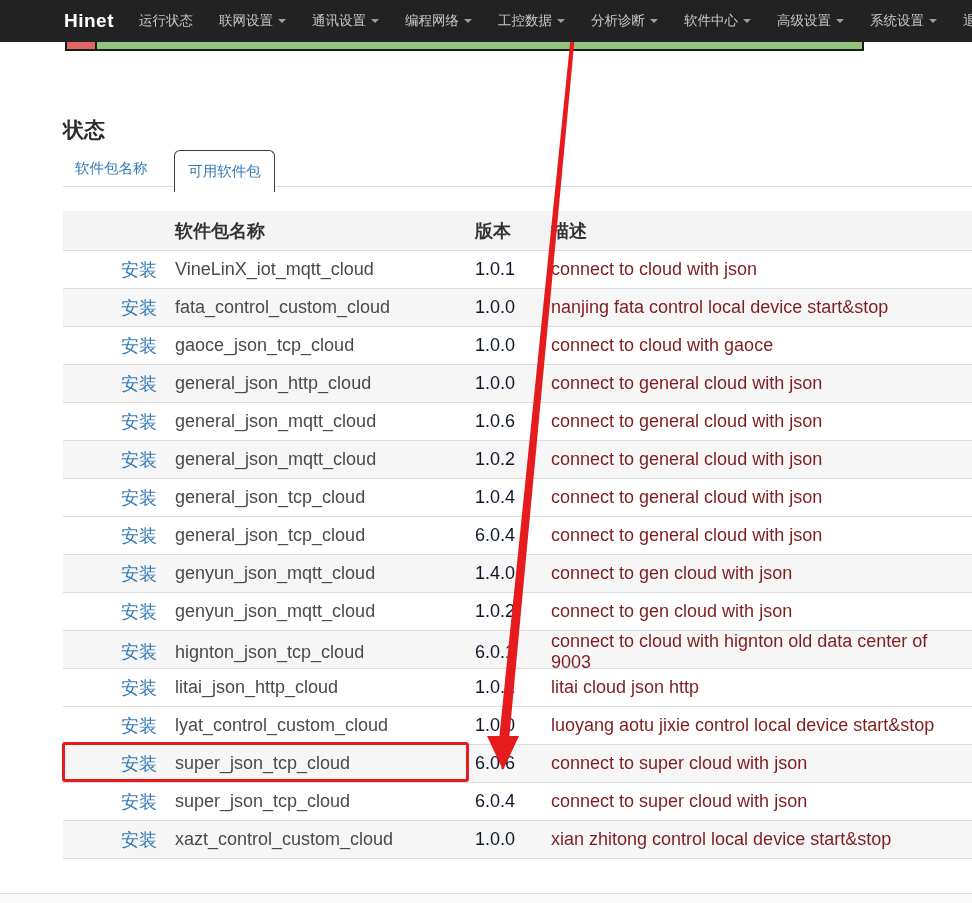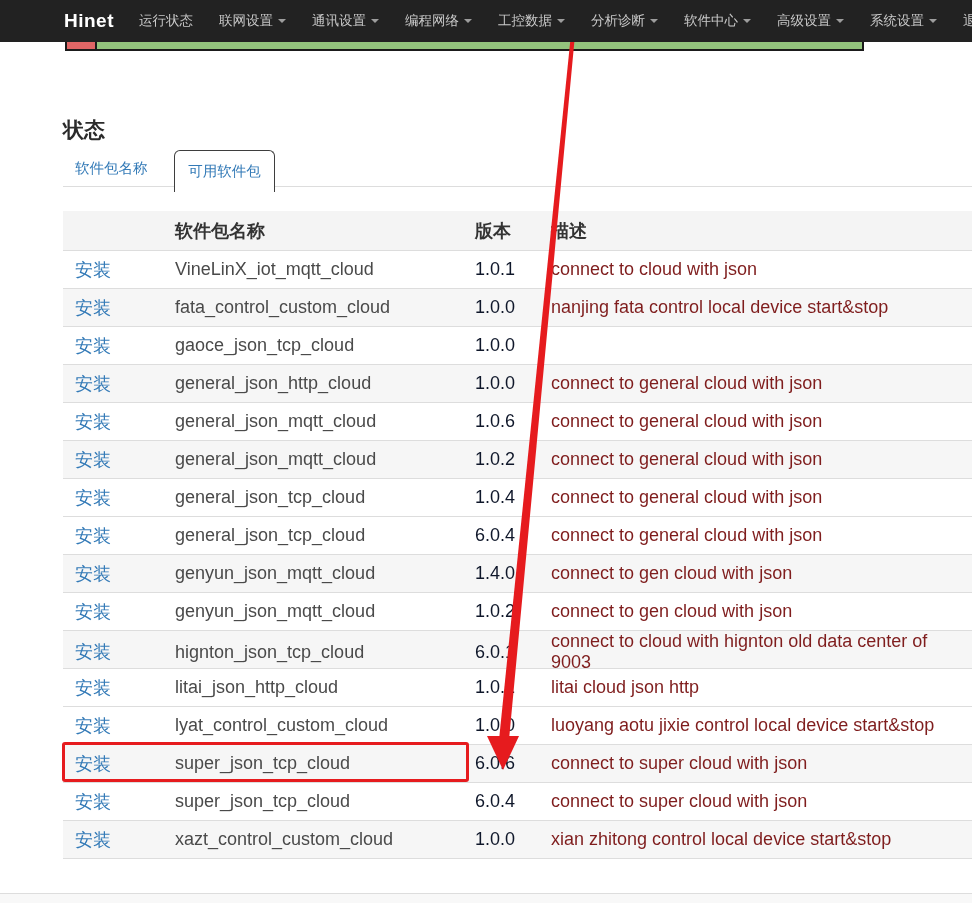"安装" .install-link { margin-left: none -> 46px }
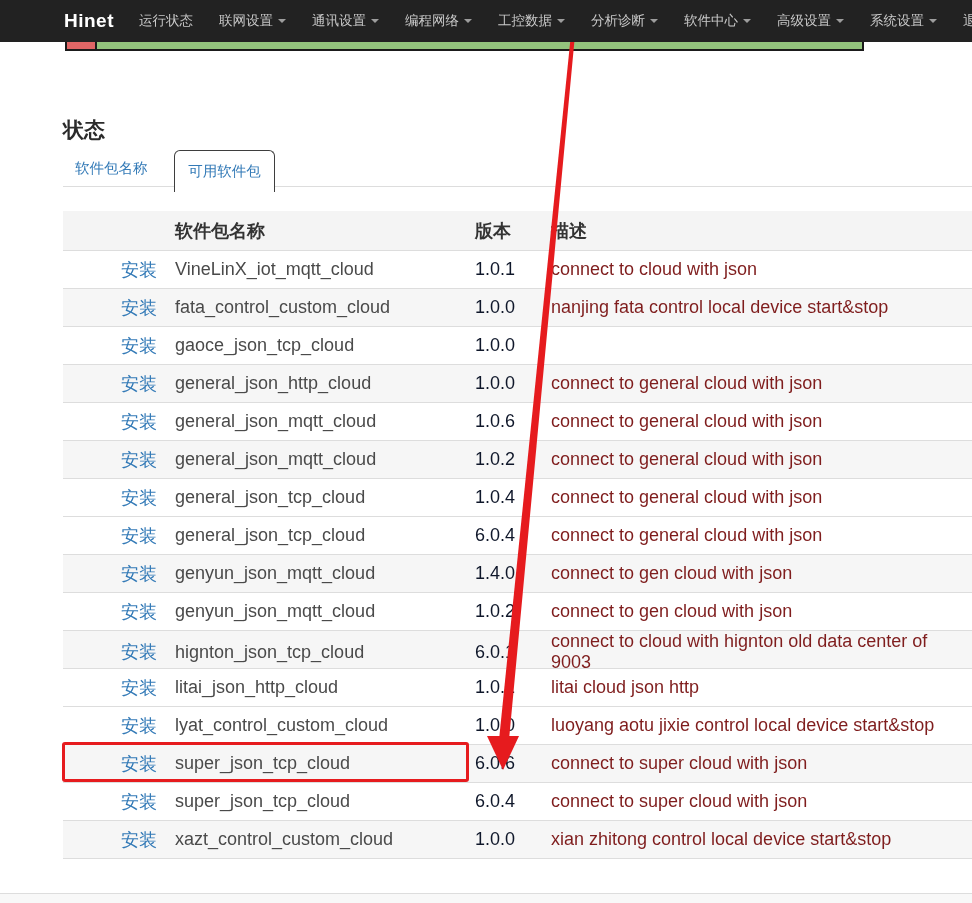"connect to cloud with gaoce" div.cell-desc { html: none -> <div>connect to cloud with gaoce</div> }
